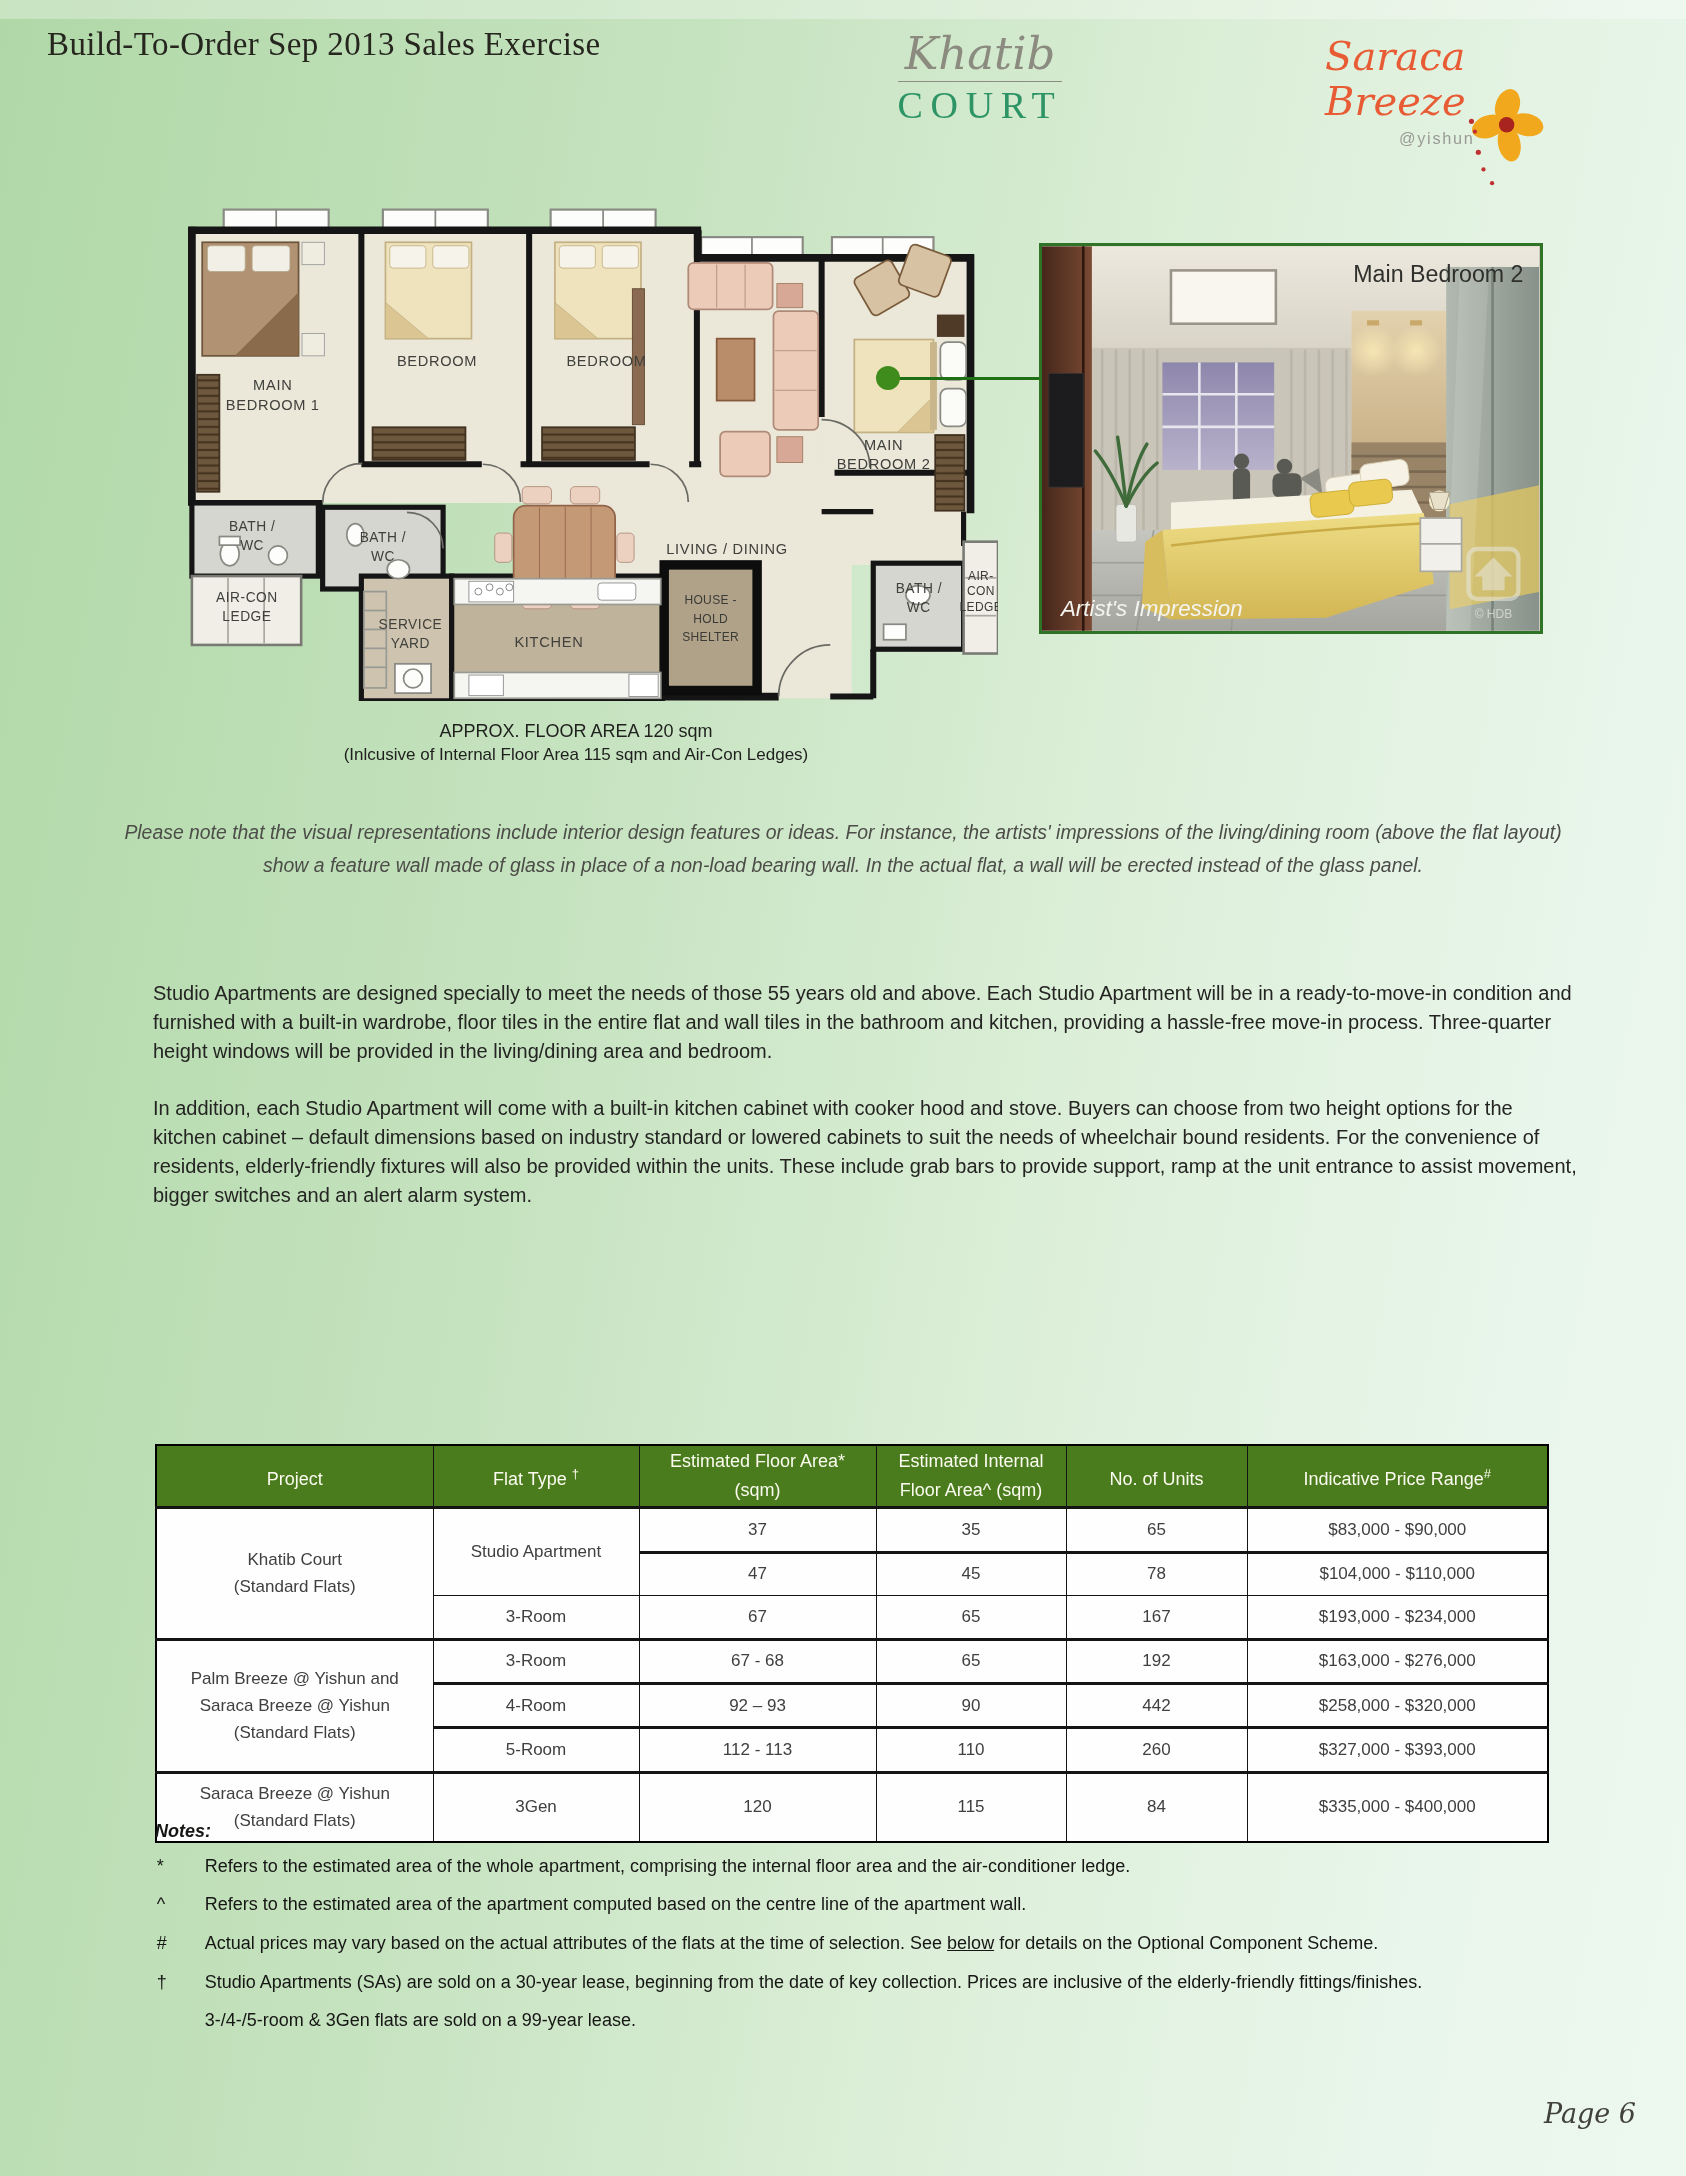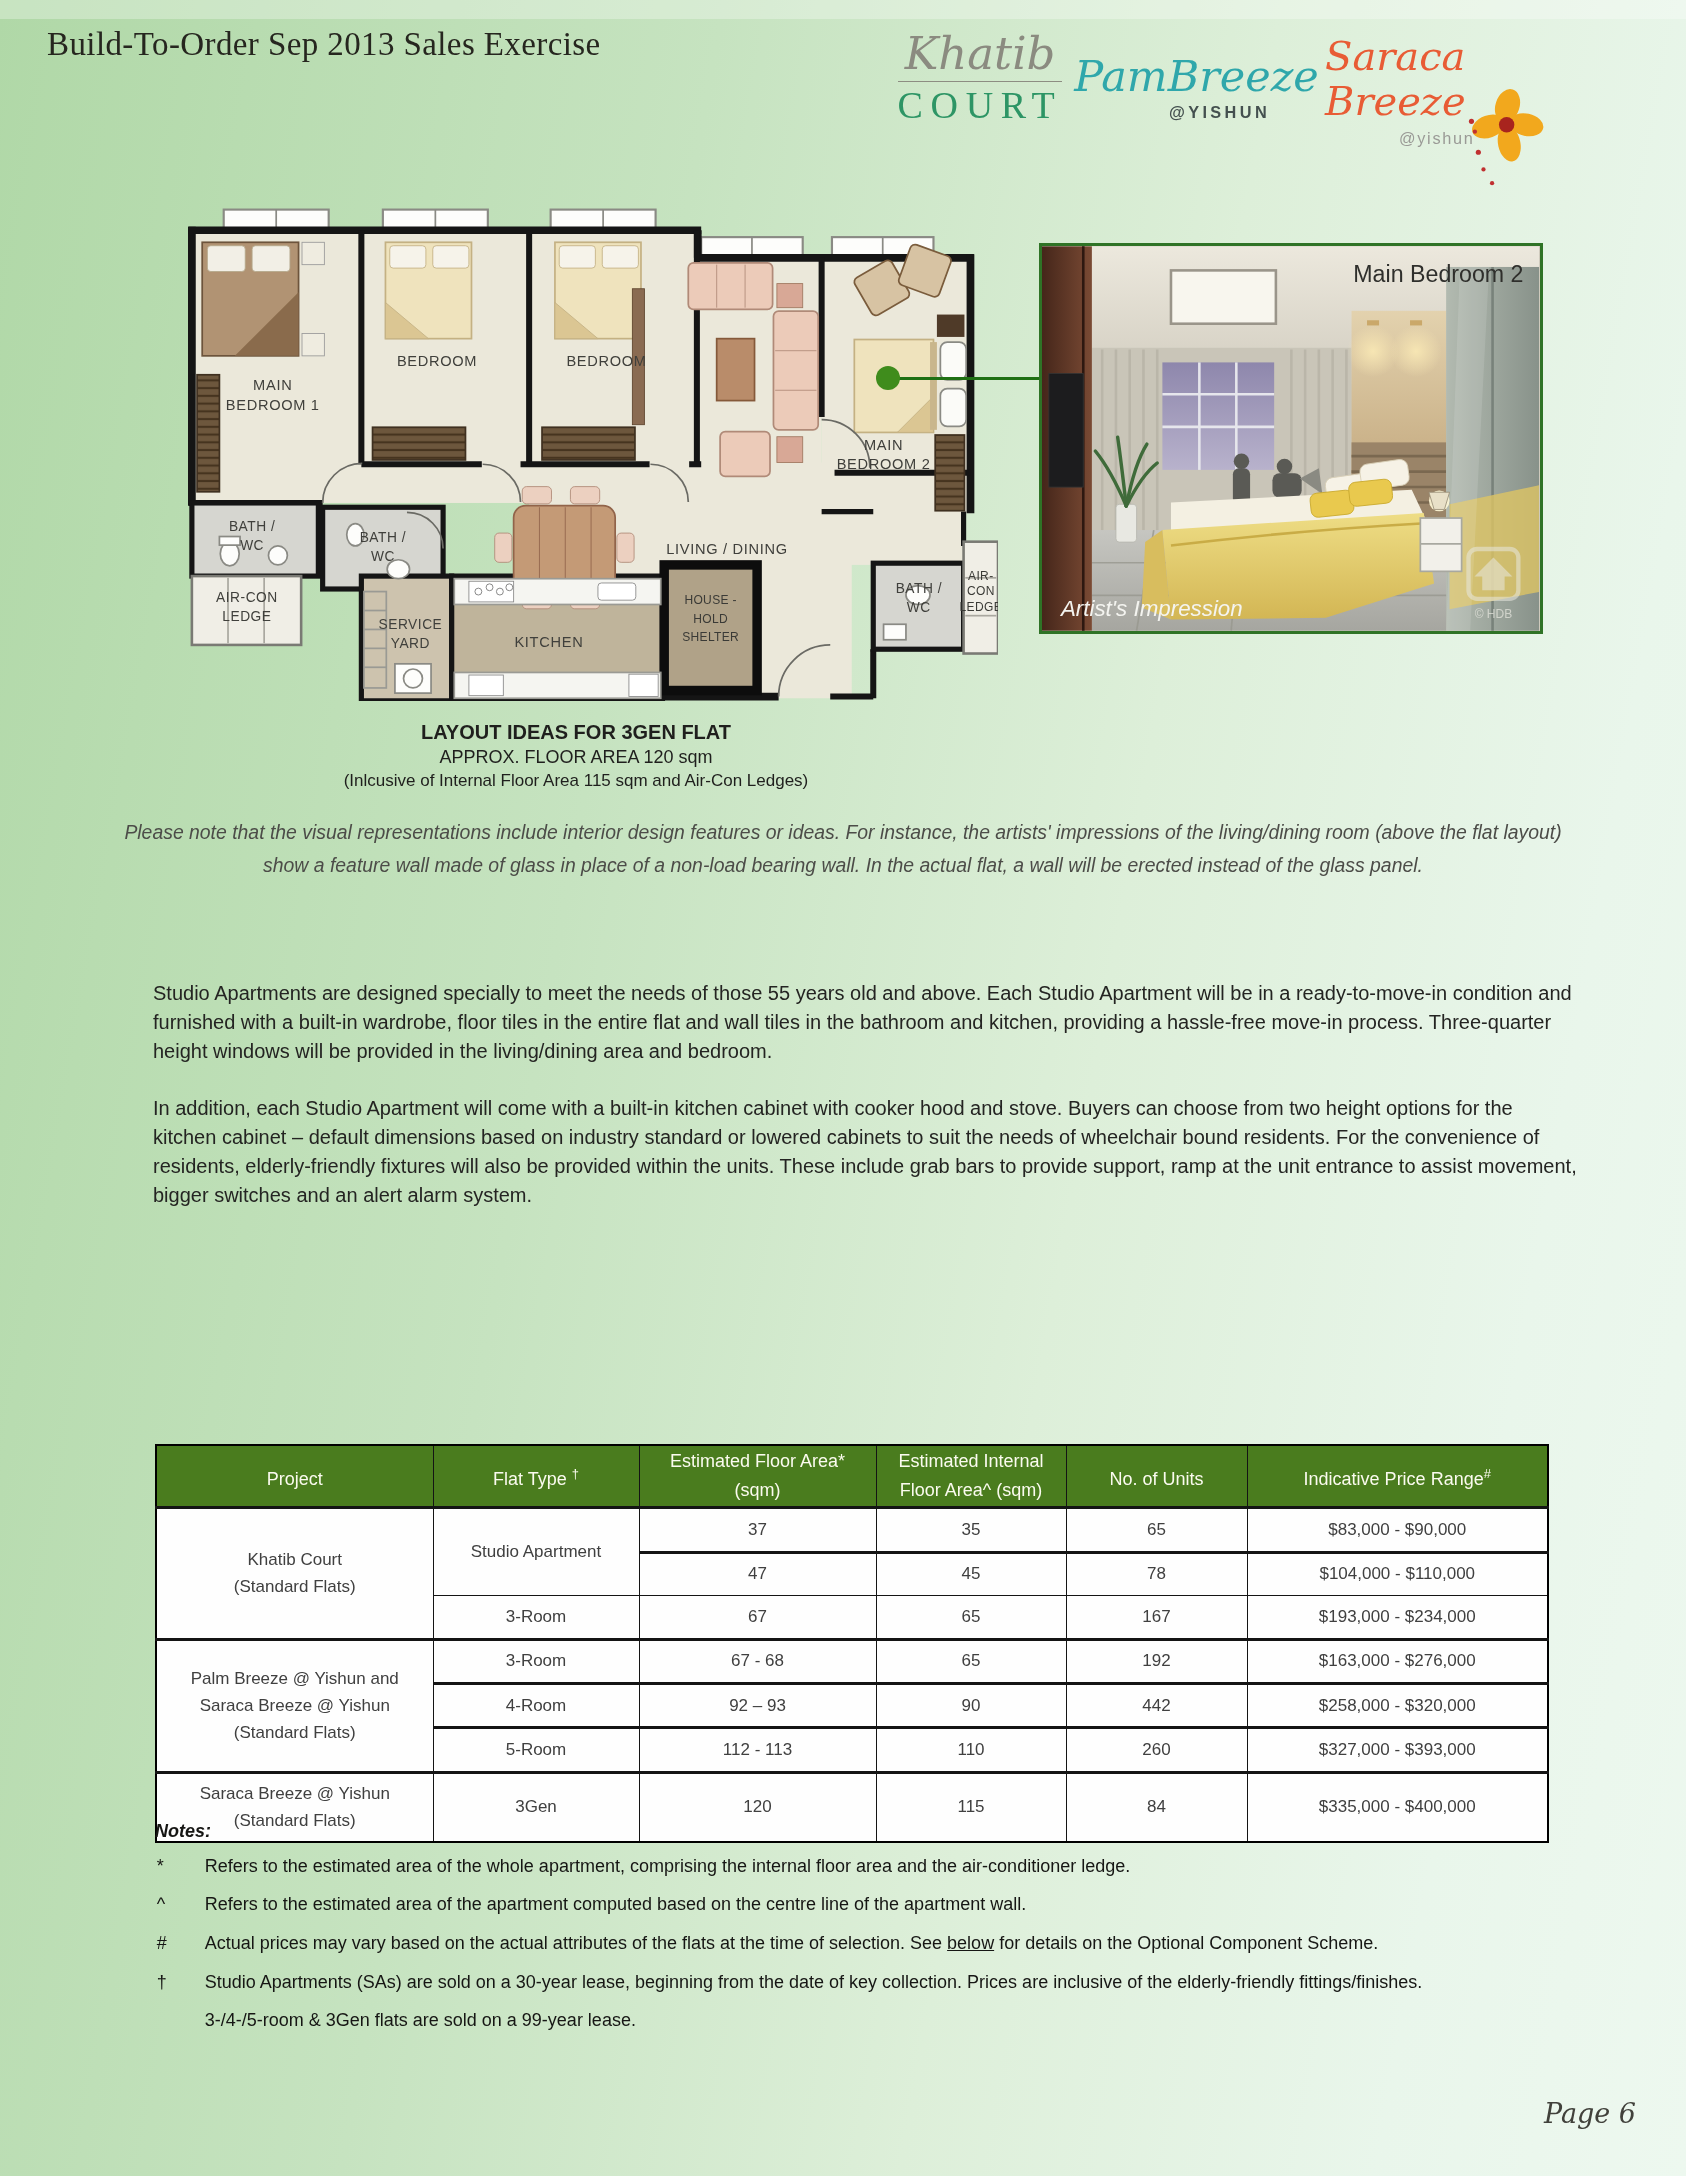"Pa" div.logo { html: <div> <div> <span>Pa</span> <svg> <g> <path></path> <path></path> <path></path> <path></path> <path></path> </g> <circle></circle> </svg> <span>mBreeze</span> </div> <div>@YISHUN</div> </div> -> none }
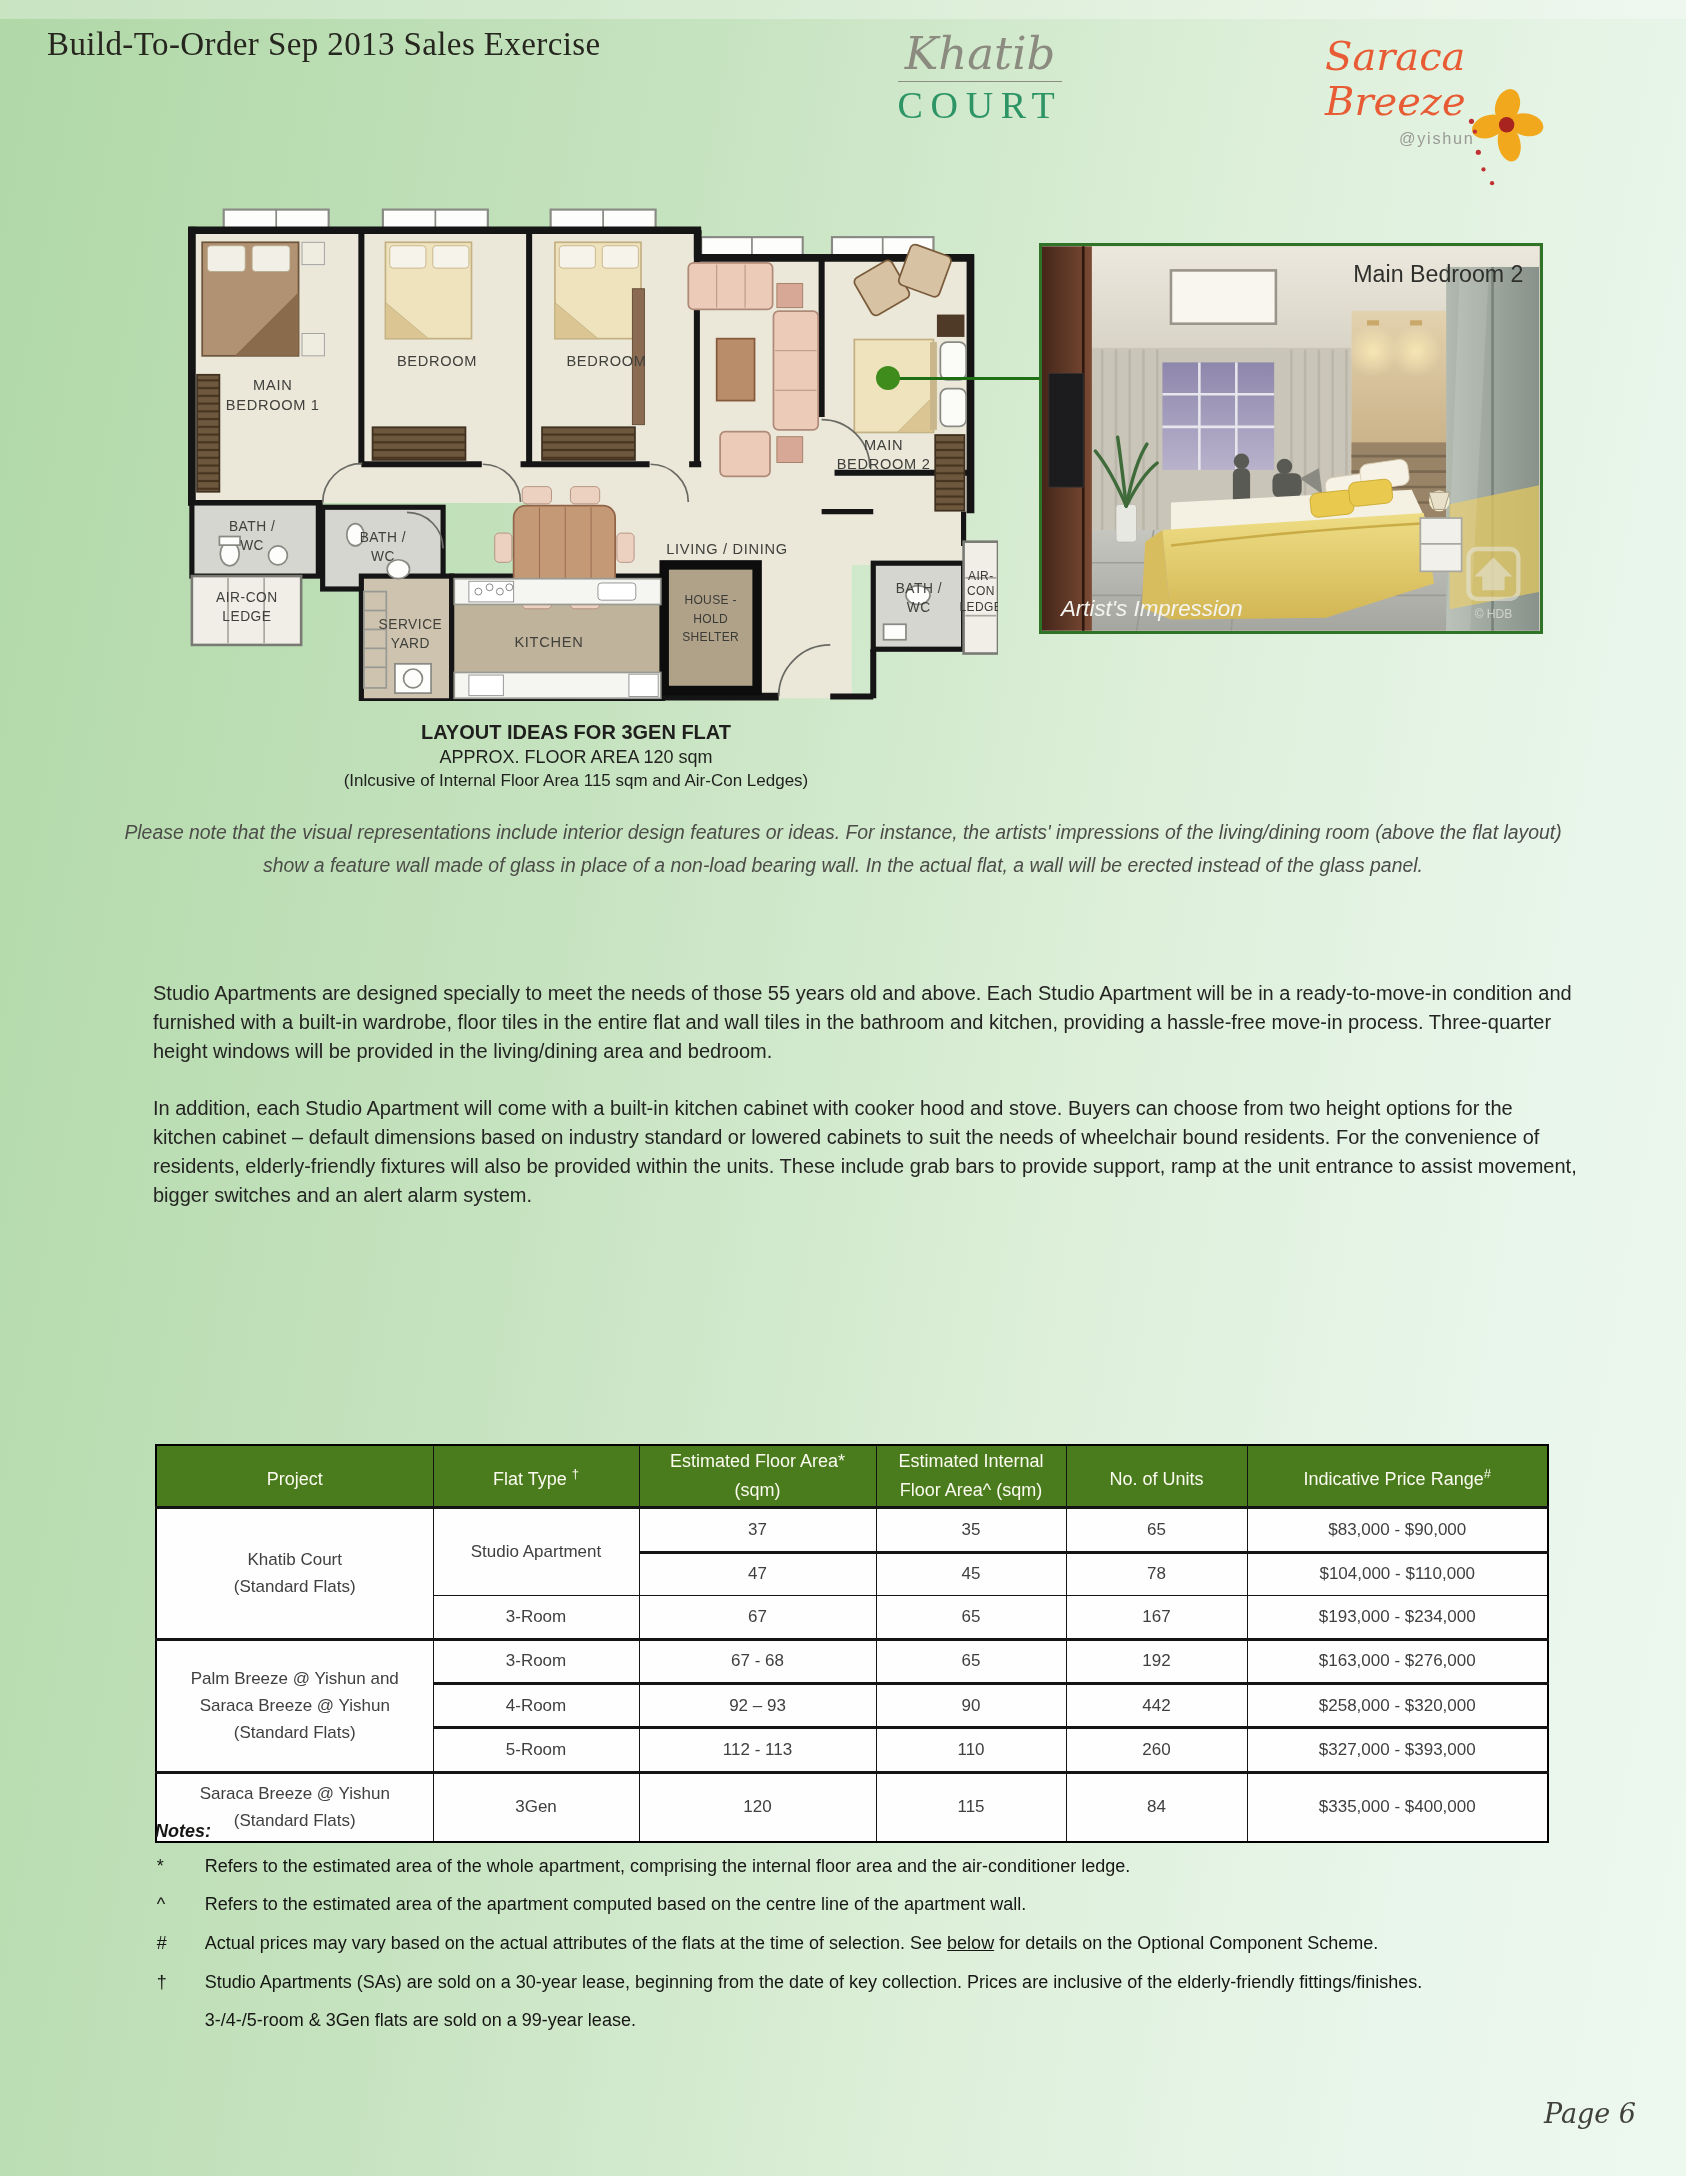"LAYOUT IDEAS FOR 3GEN FLAT" div.c1 { html: <div>LAYOUT IDEAS FOR 3GEN FLAT</div> -> none }
